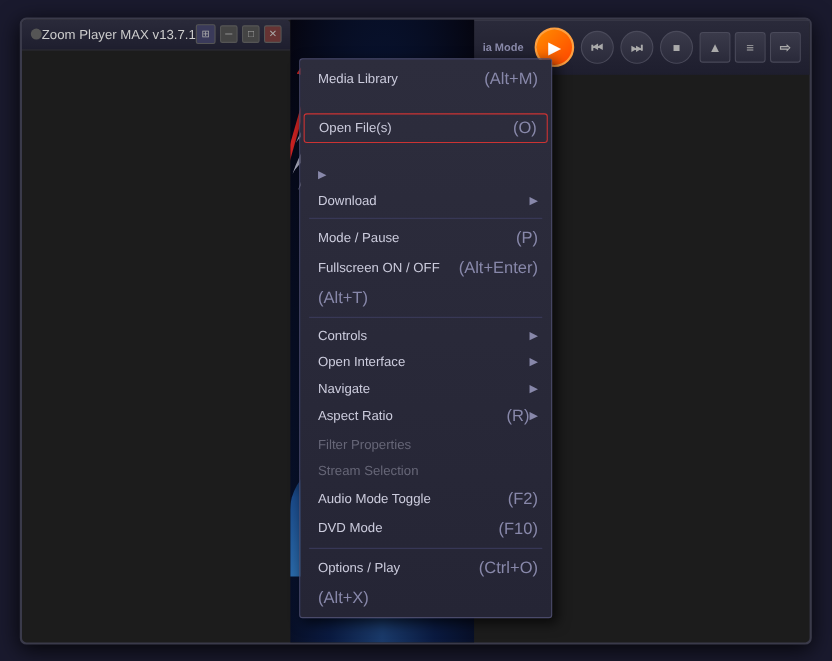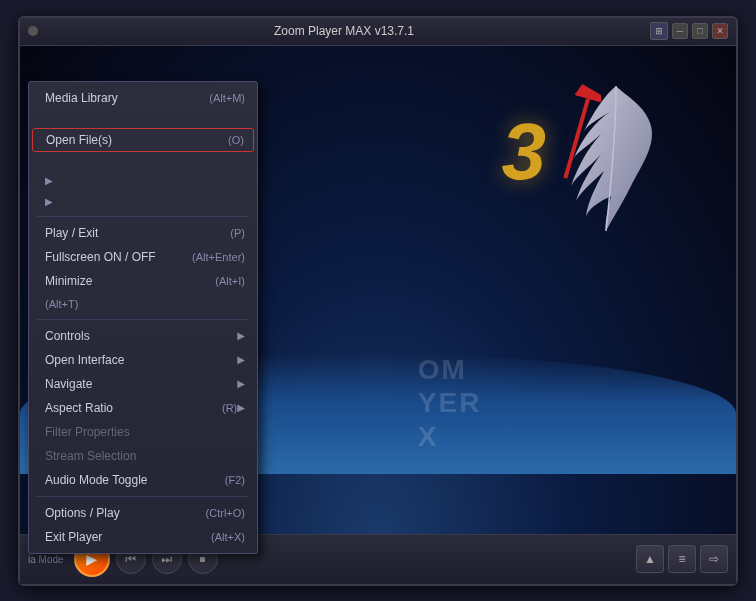"Zoom Player MAX v13.7.1" .player-window { flex-direction: column -> row }
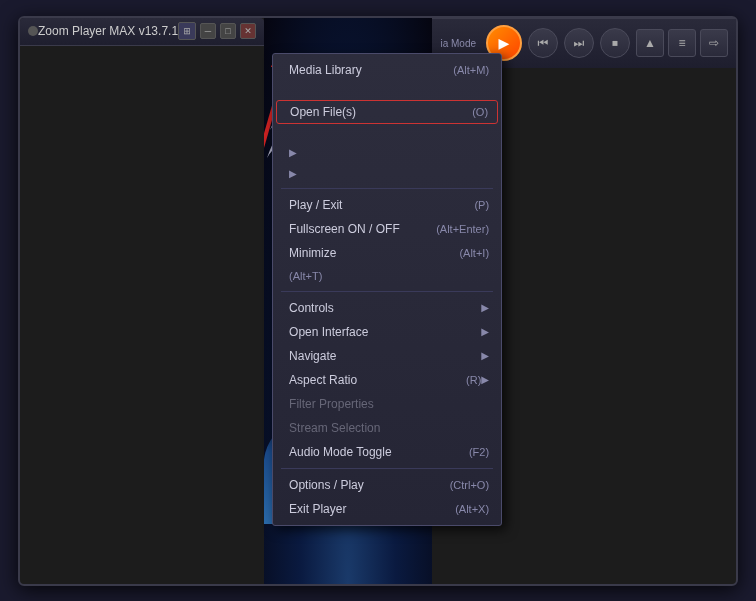"ia Mode" .bottom-bar { font-weight: none -> bold }
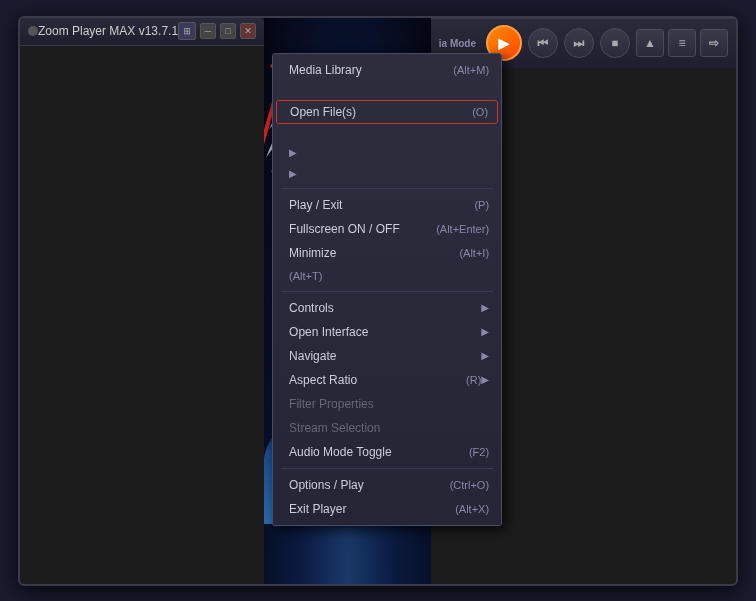"(Alt+M)" .menu-item .shortcut { font-size: 11px -> 15px }
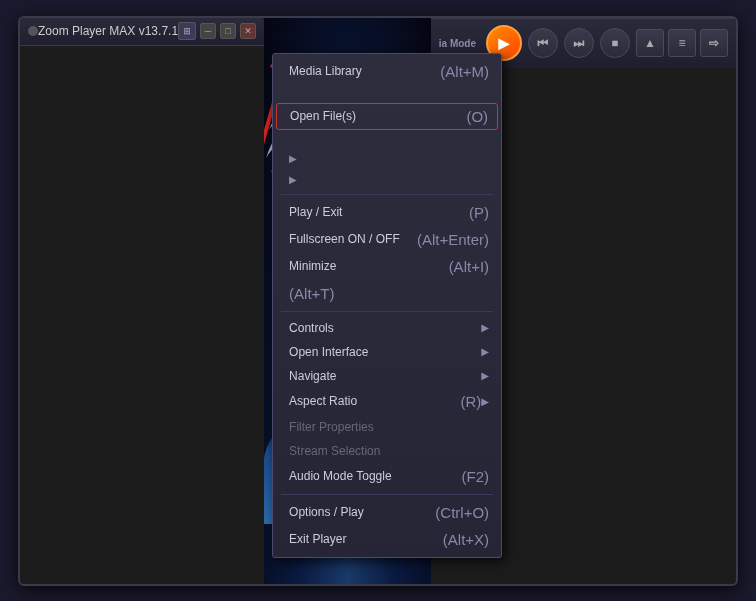"Download" span.menu-item-label { html: none -> <span>Download</span> }
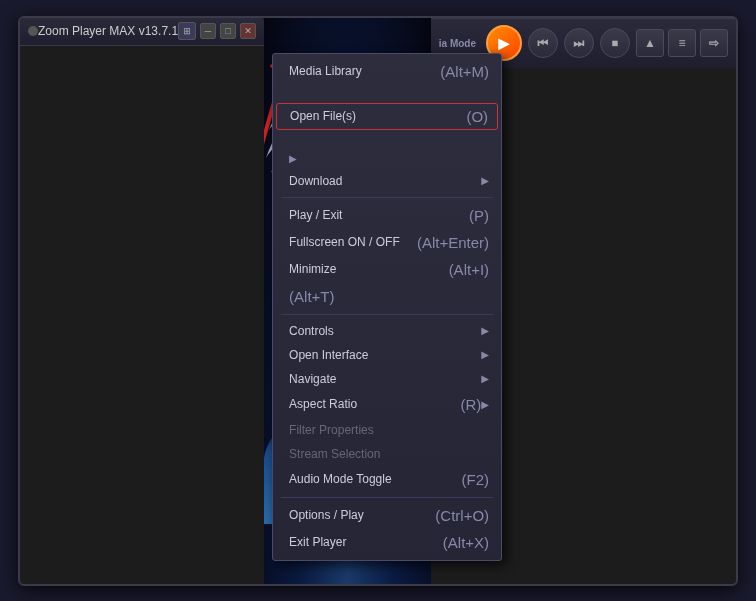"Play / Exit" span.menu-item-label { text: Play / Exit -> Mode / Pause }
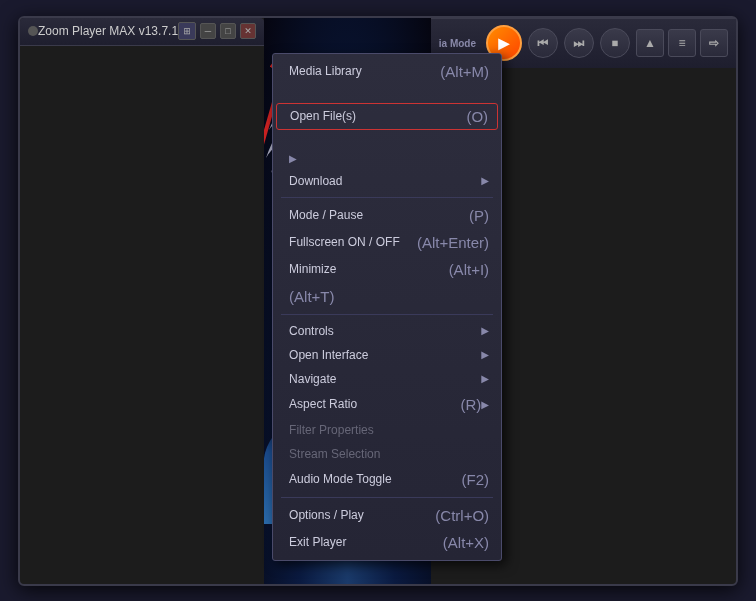"Minimize" div.menu-item { html: <div> <span>Minimize</span> <span>(Alt+I)</span> </div> -> none }
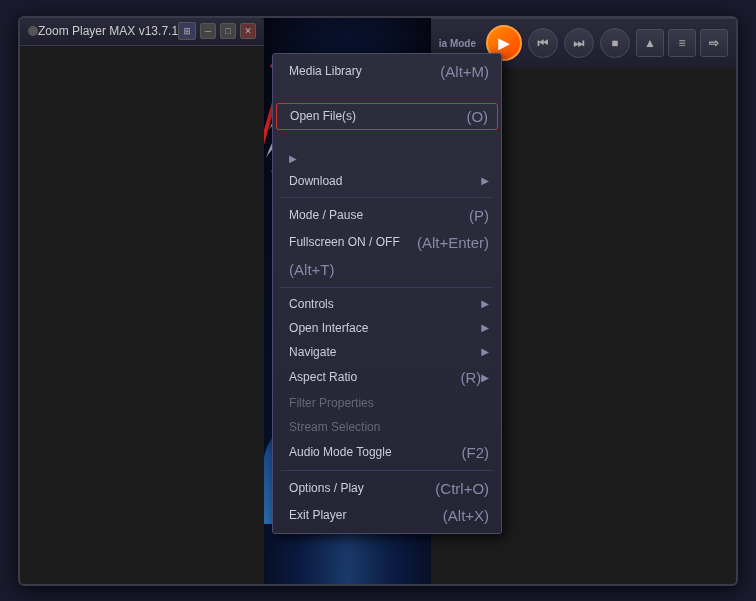"DVD Mode" div.menu-item { html: none -> <div> <span>DVD Mode</span> <span>(F10)</span> </div> }
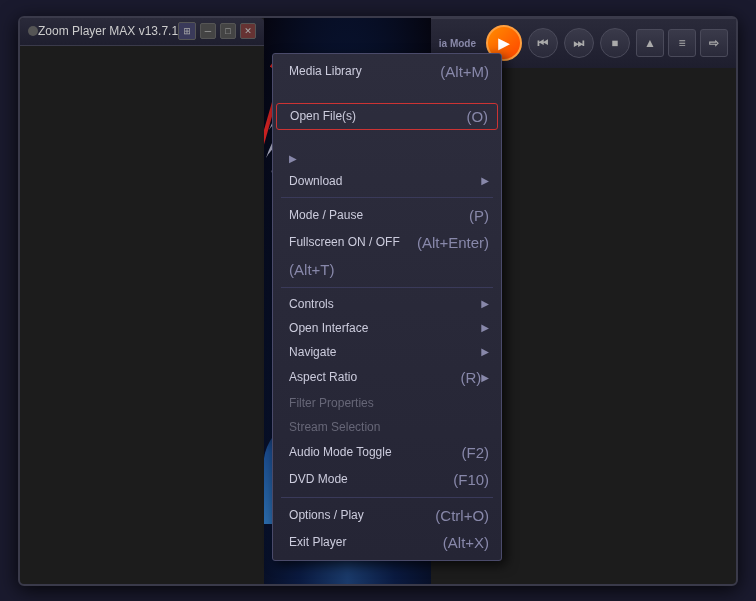"Exit Player" span.menu-item-label { html: <span>Exit Player</span> -> none }
